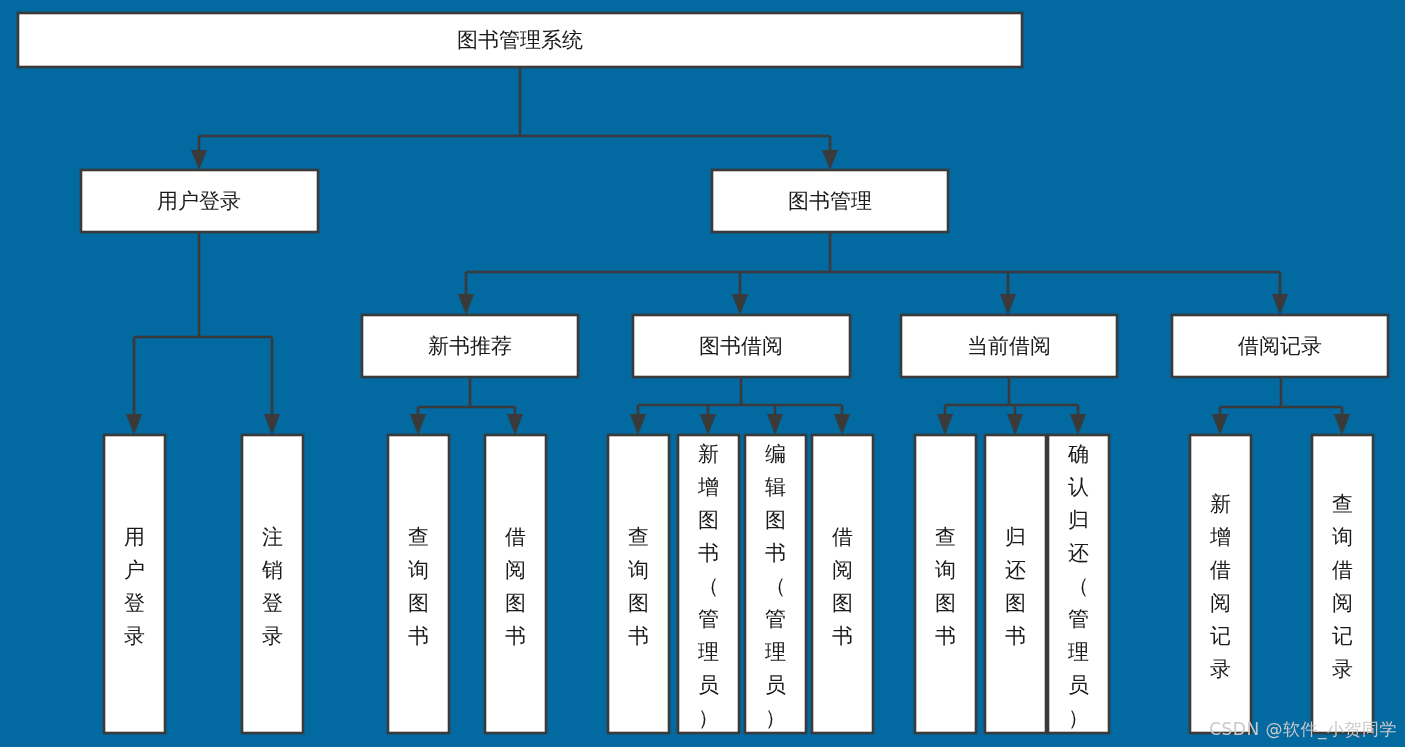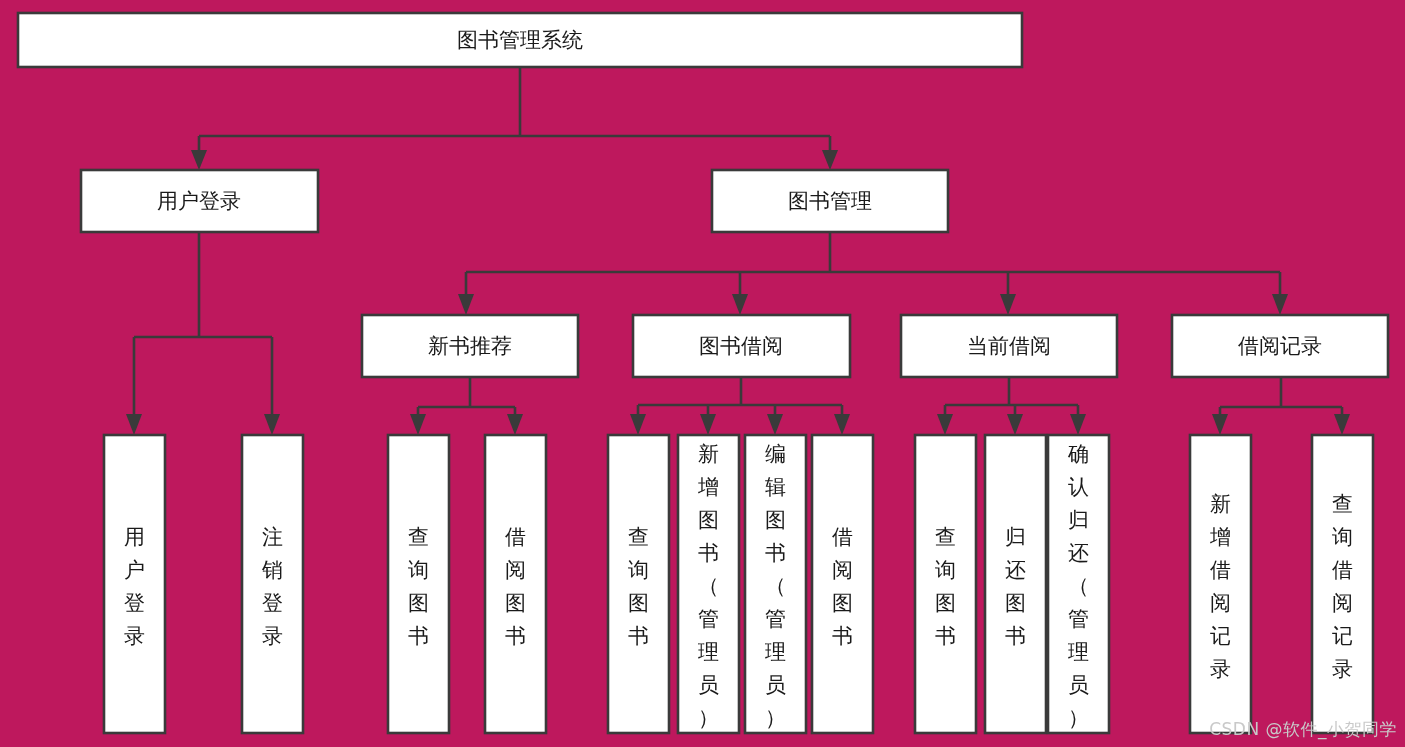"图书管理系统" #diagram-root { background: #be185d -> #0369a1 }
